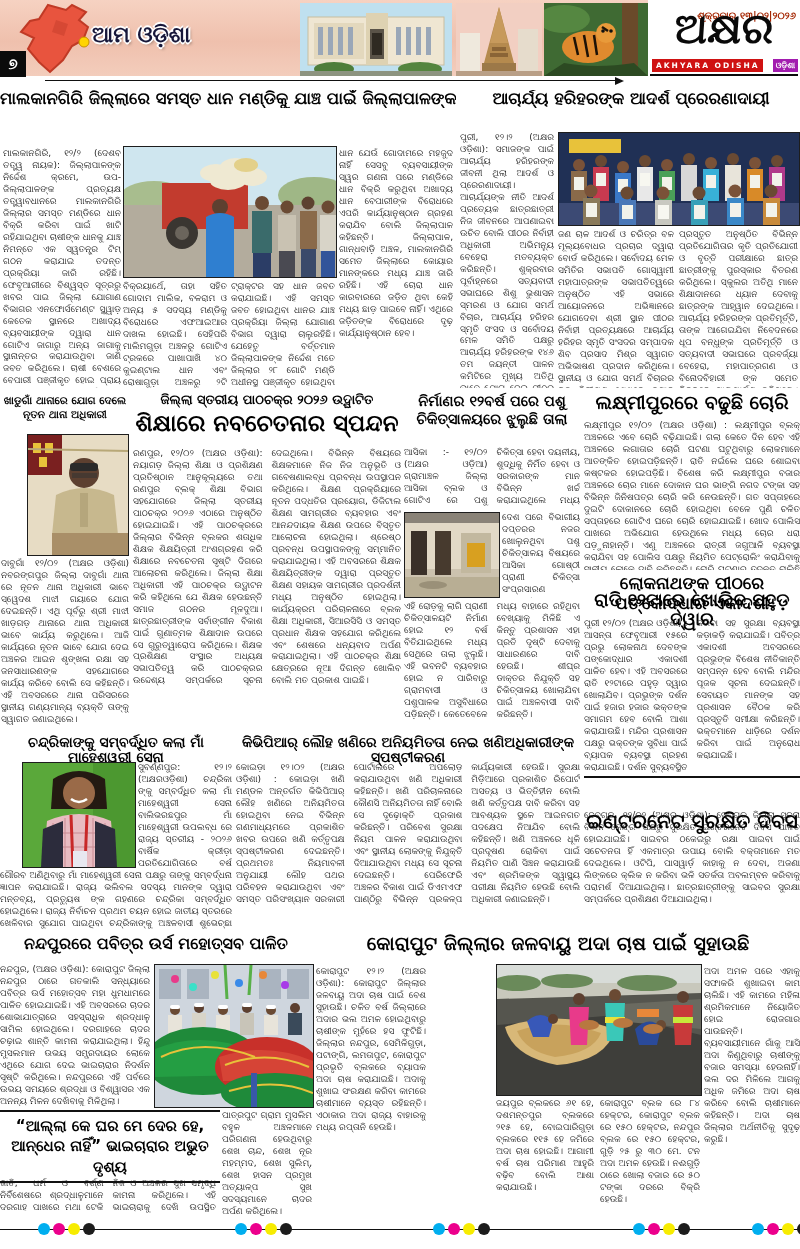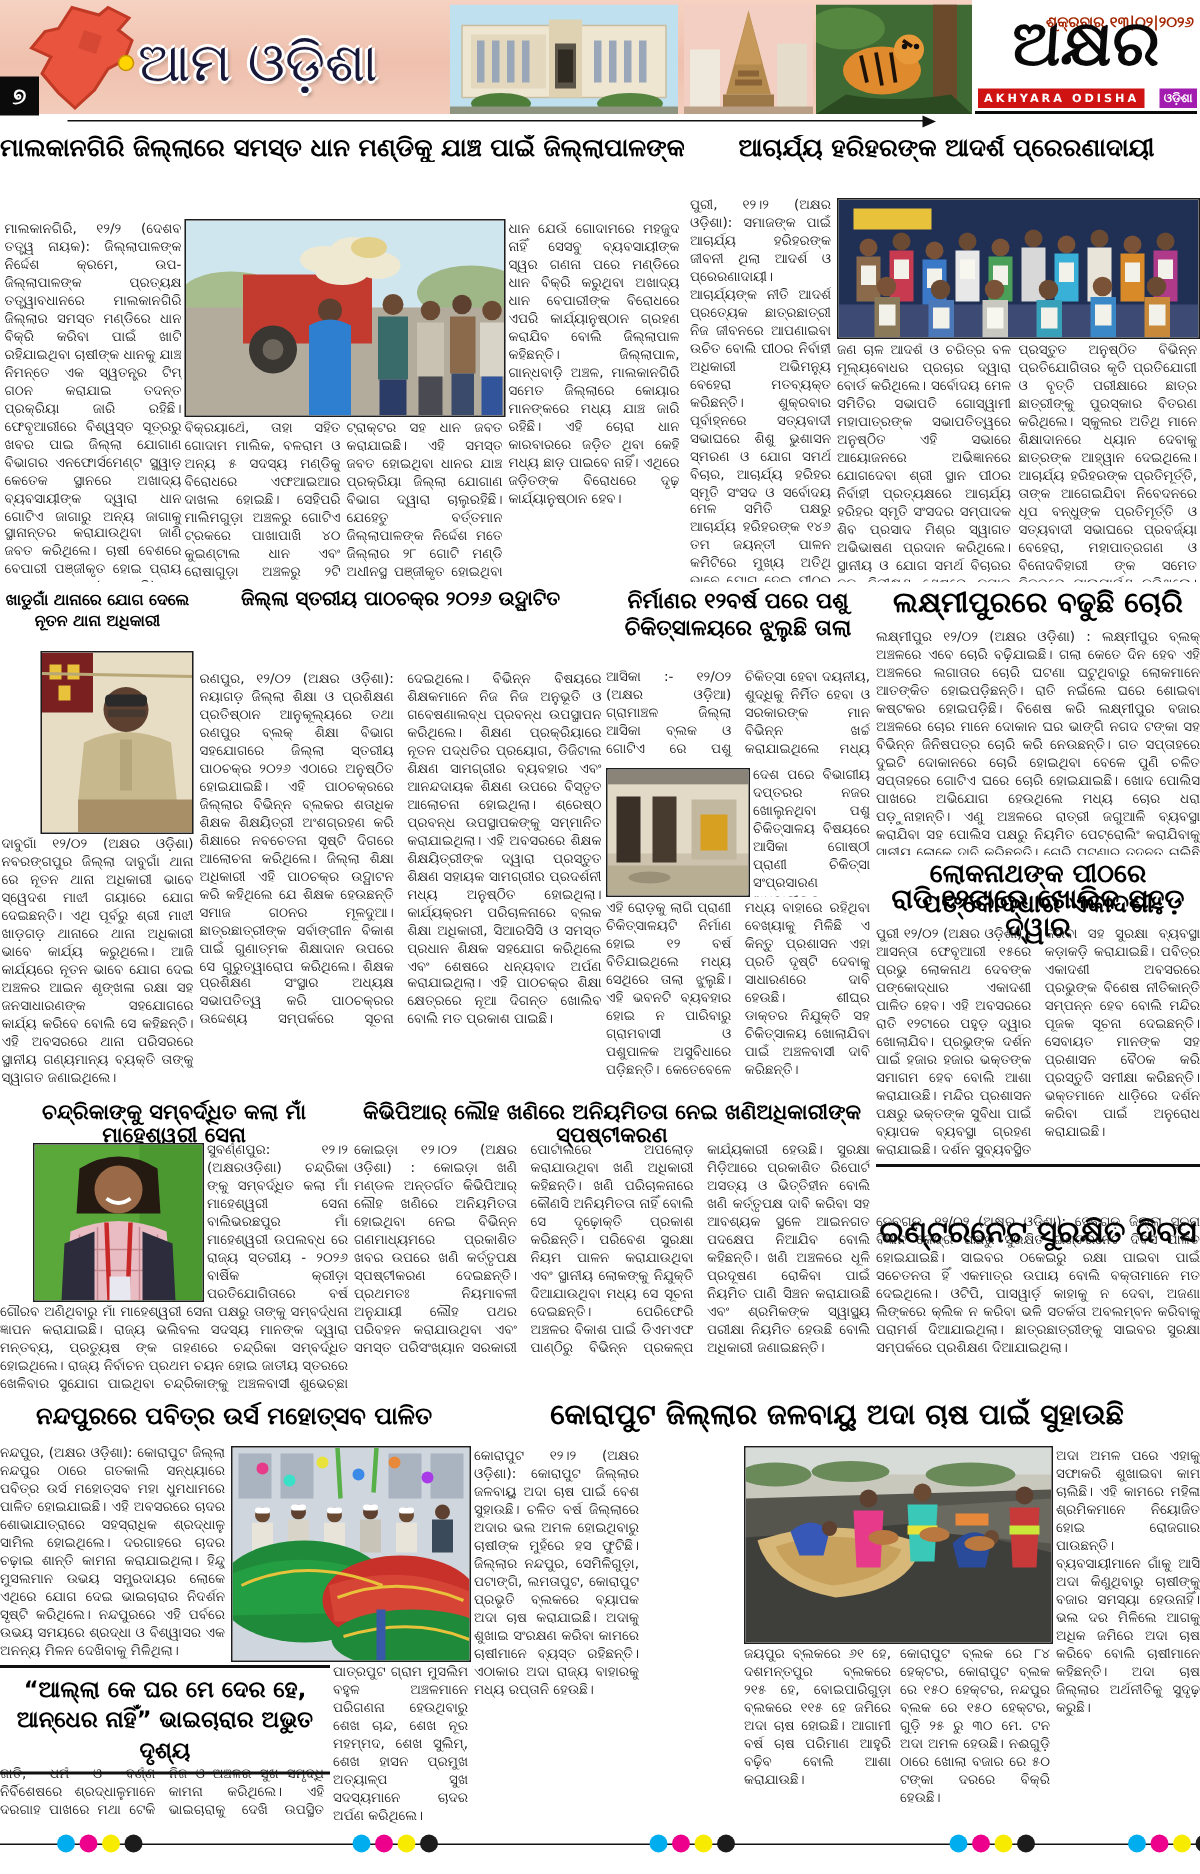"ଆମ ଓଡ଼ିଶା" #section-title { font-size: 36px -> 22px; font-weight: normal -> bold }
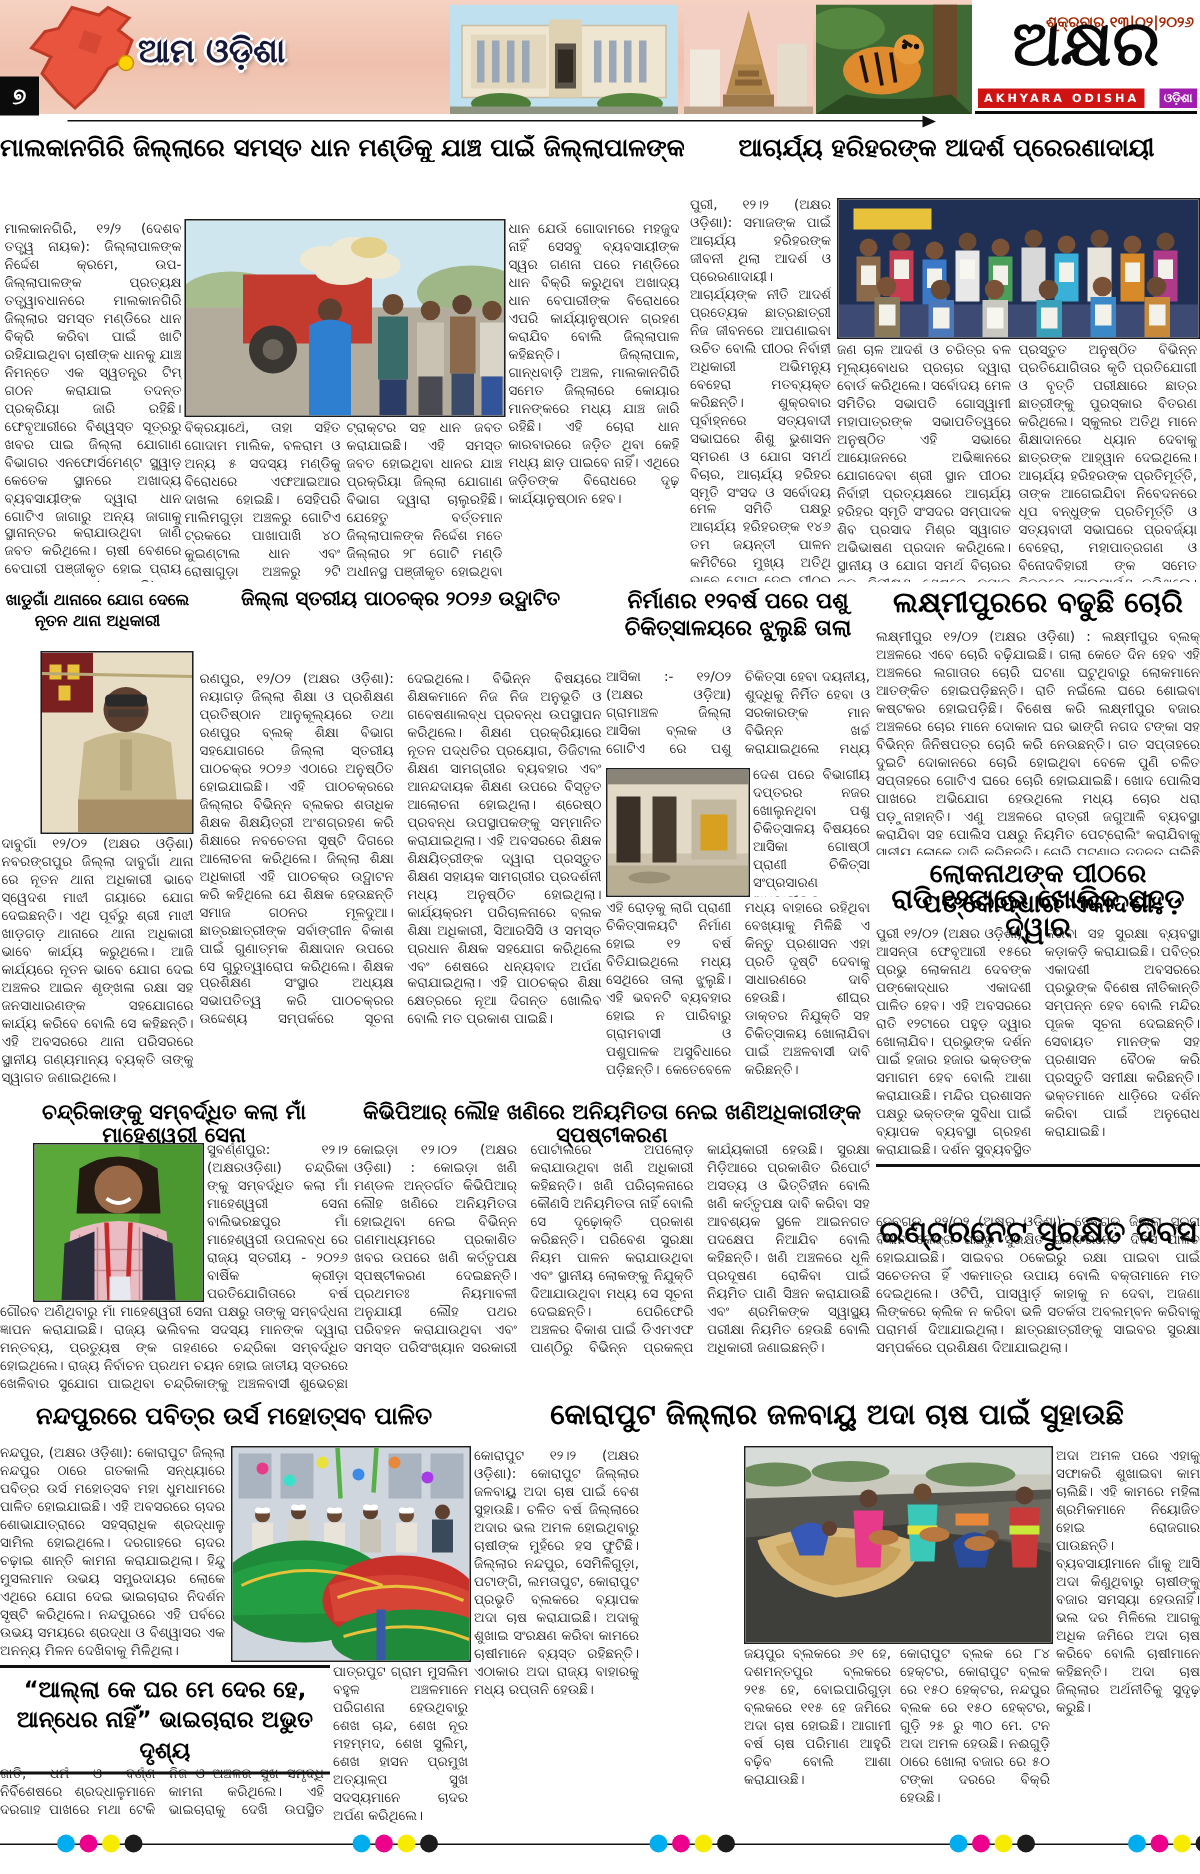"ଶିକ୍ଷାରେ ନବଚେତନାର ସ୍ପନ୍ଦନ" div.abs { html: none -> <div>ଶିକ୍ଷାରେ ନବଚେତନାର ସ୍ପନ୍ଦନ</div> }
